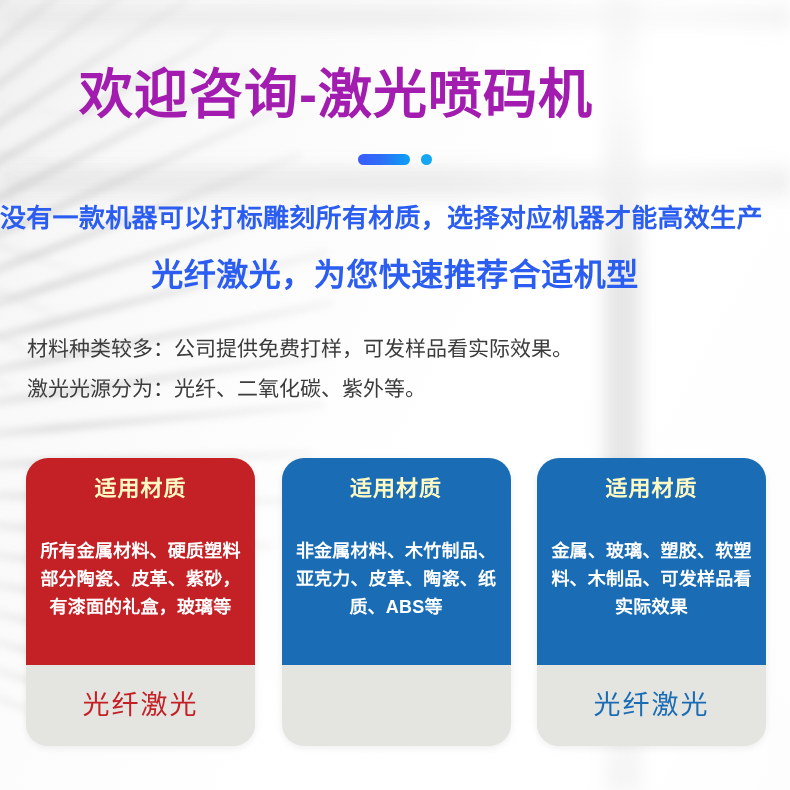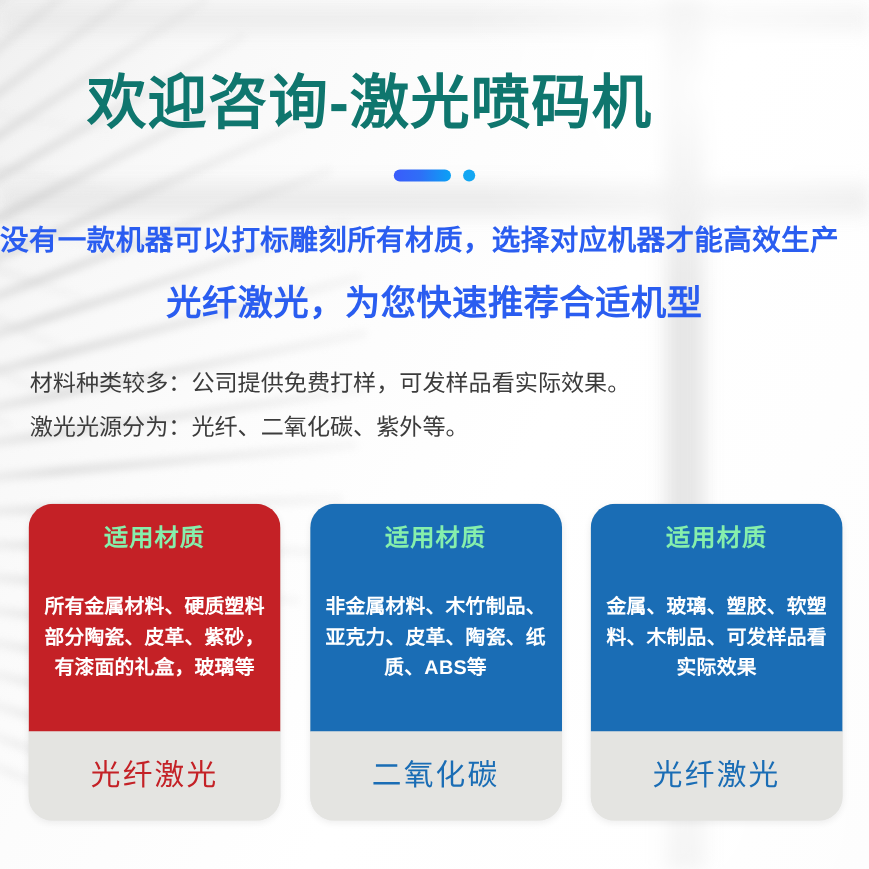"欢迎咨询-激光喷码机" .title { color: #0f766e -> #a21caf }
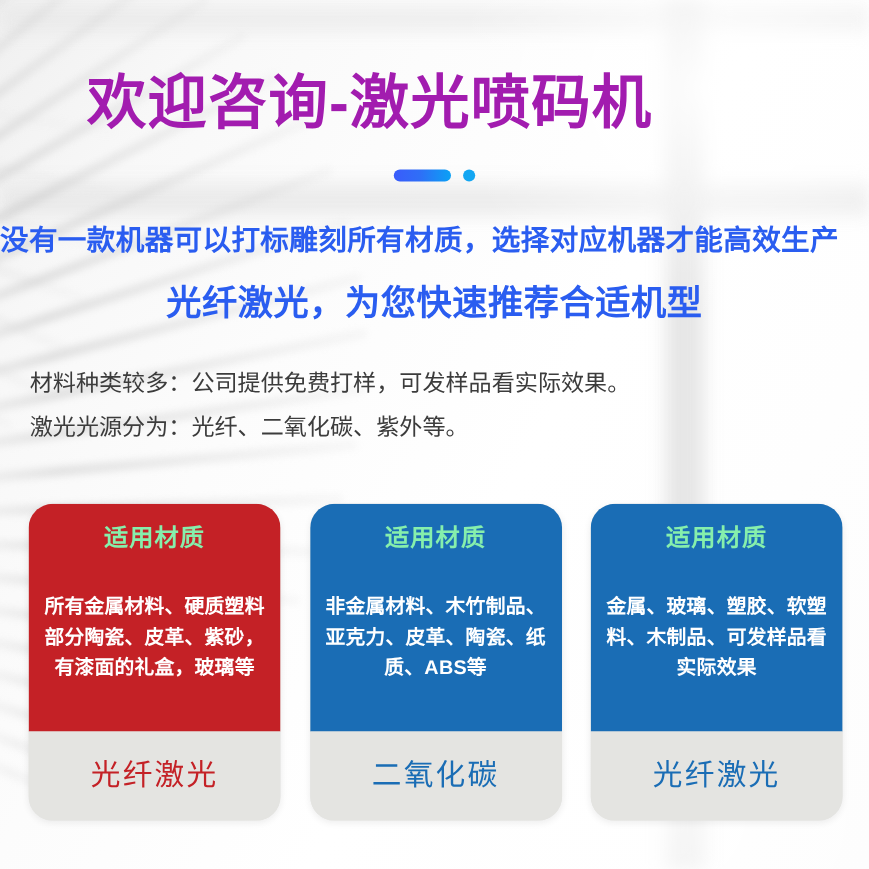"适用材质" .card-heading { color: #86efac -> #fef9c3 }
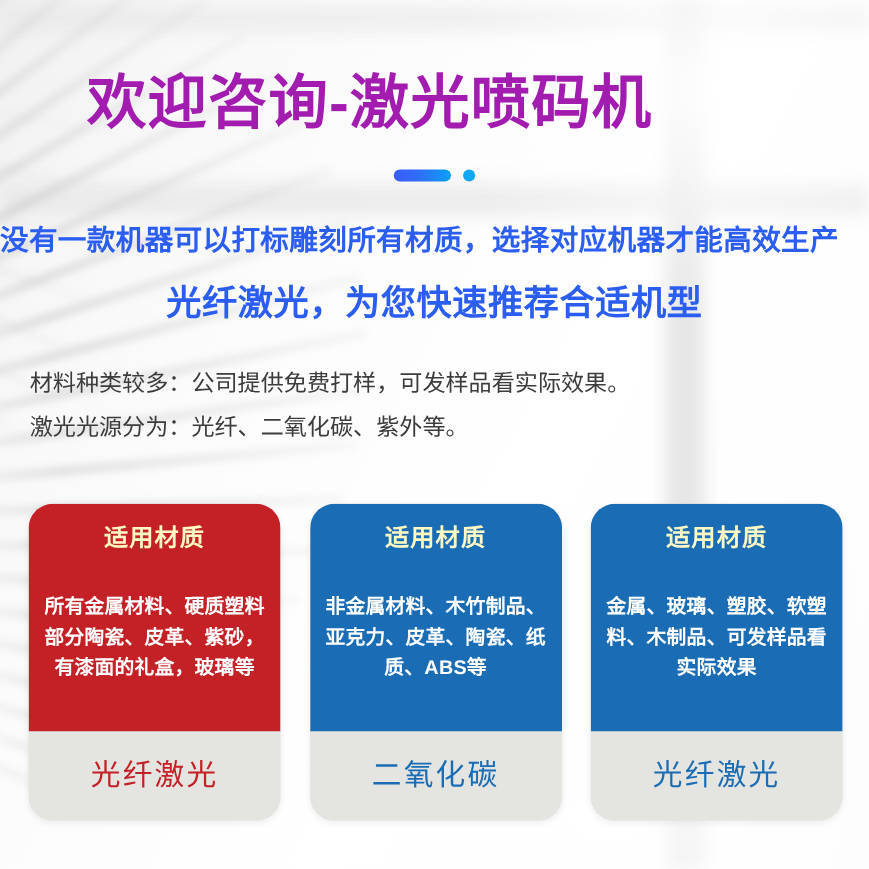"二氧化碳" div.card-foot { html: <div> <span>二氧化碳</span> </div> -> none }
